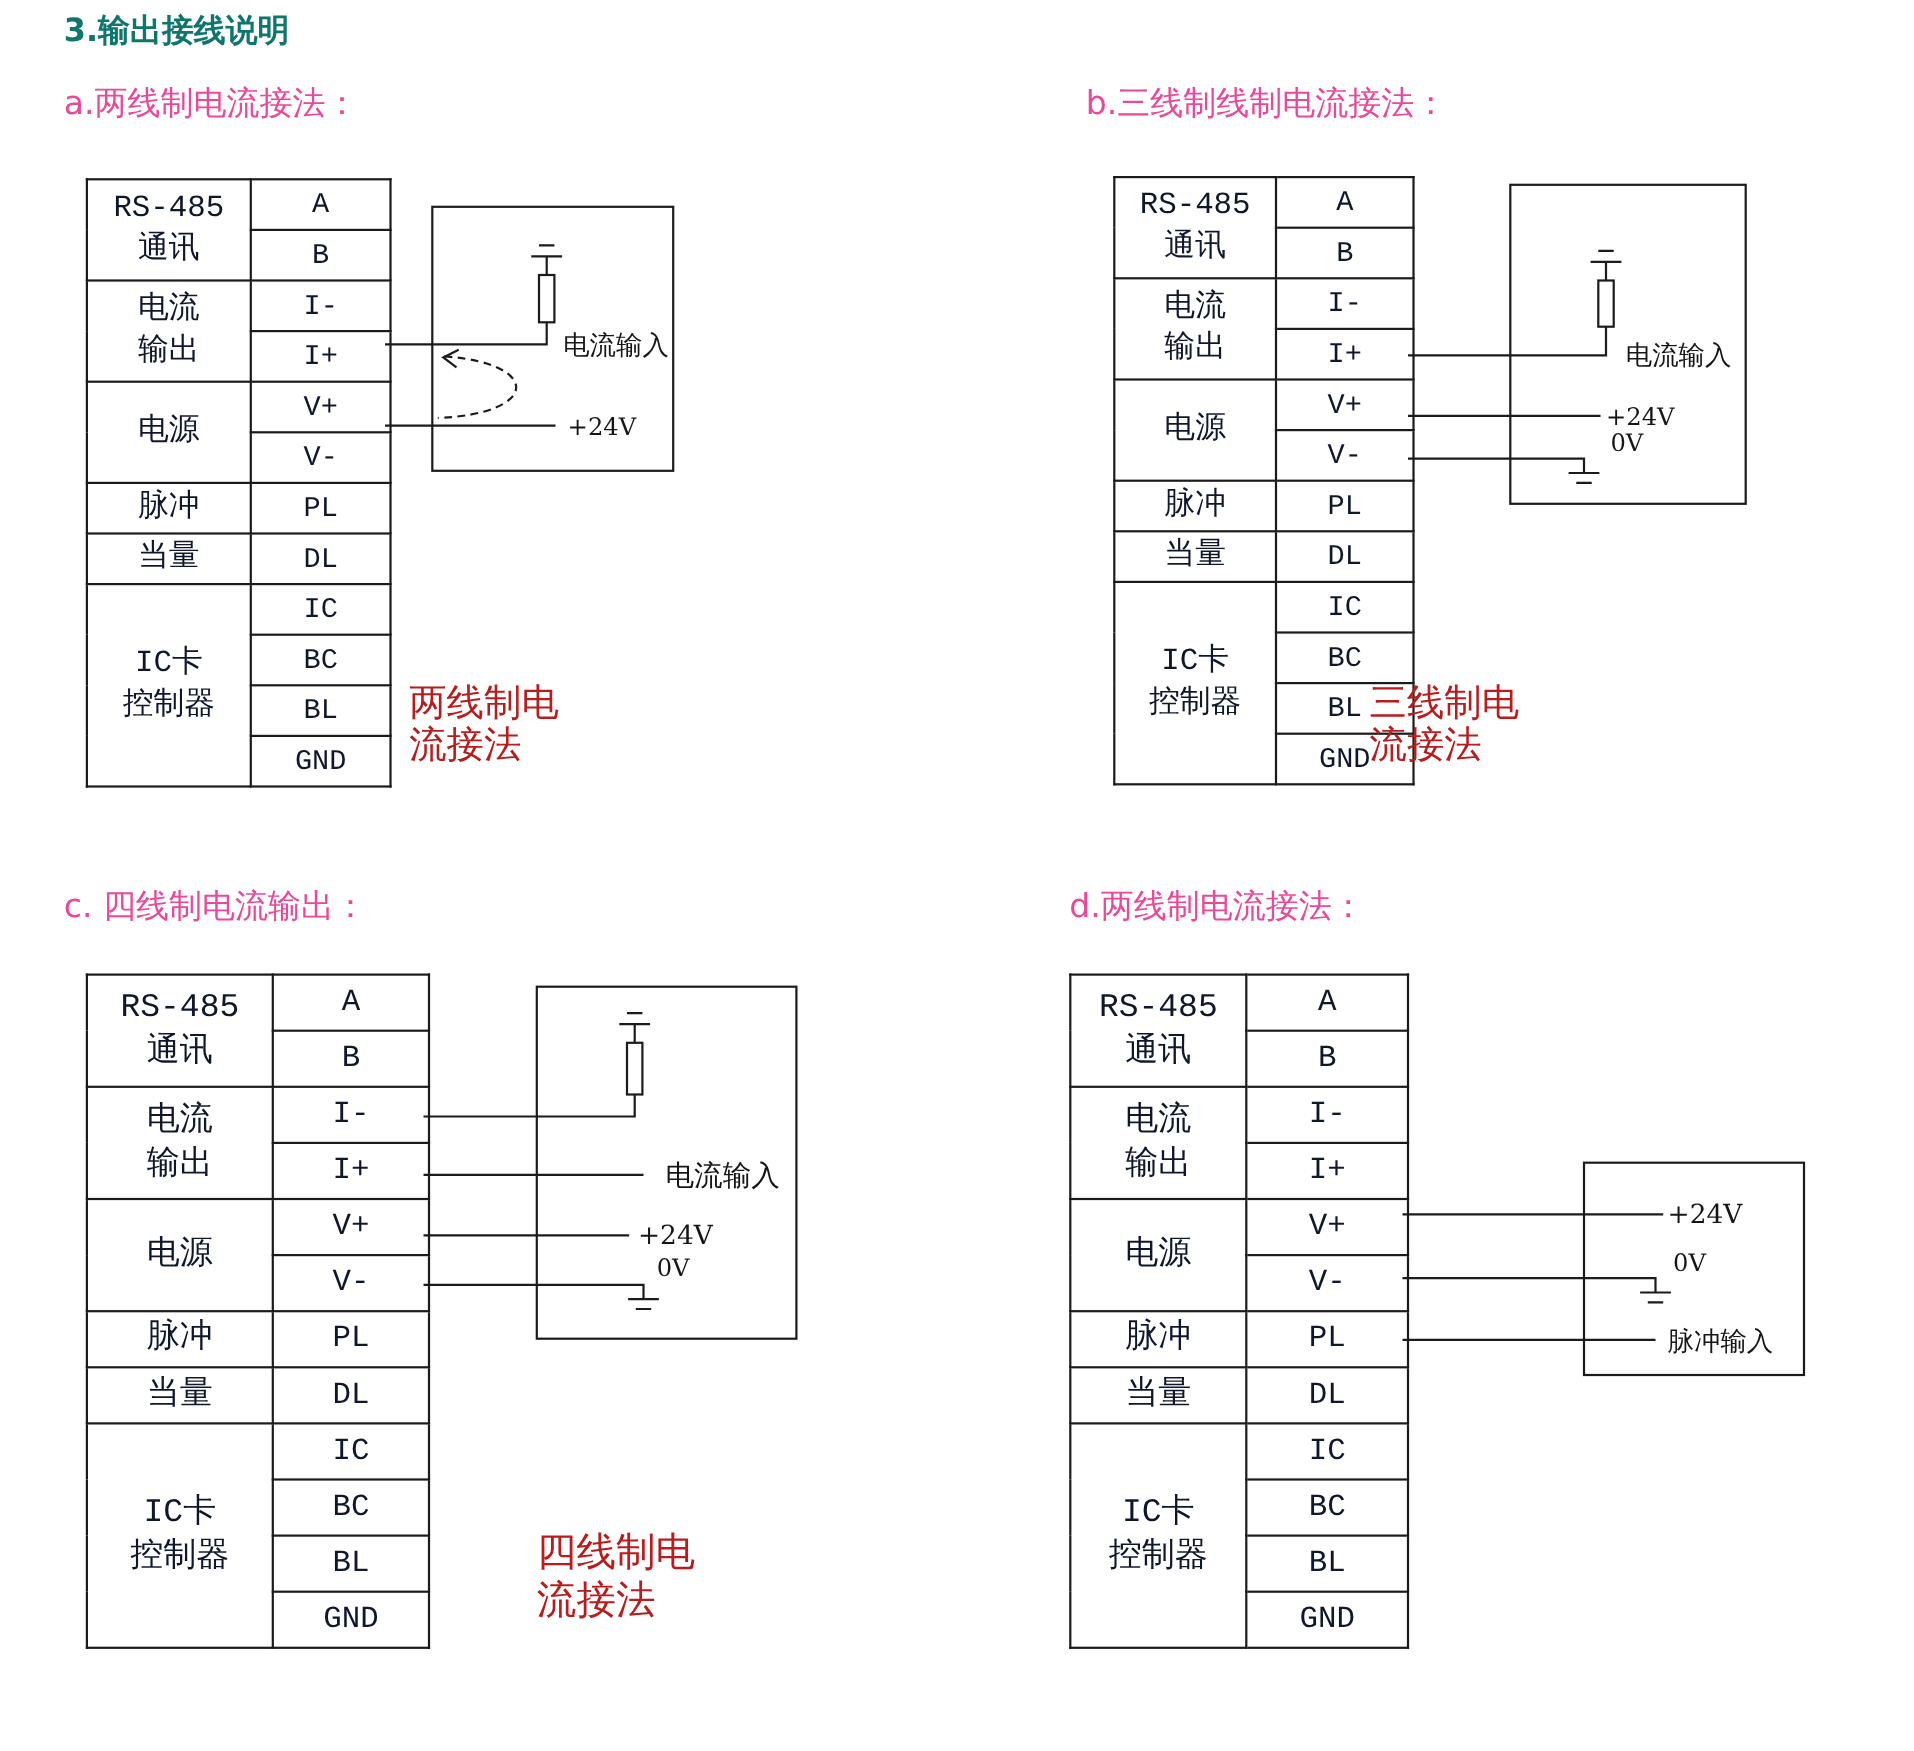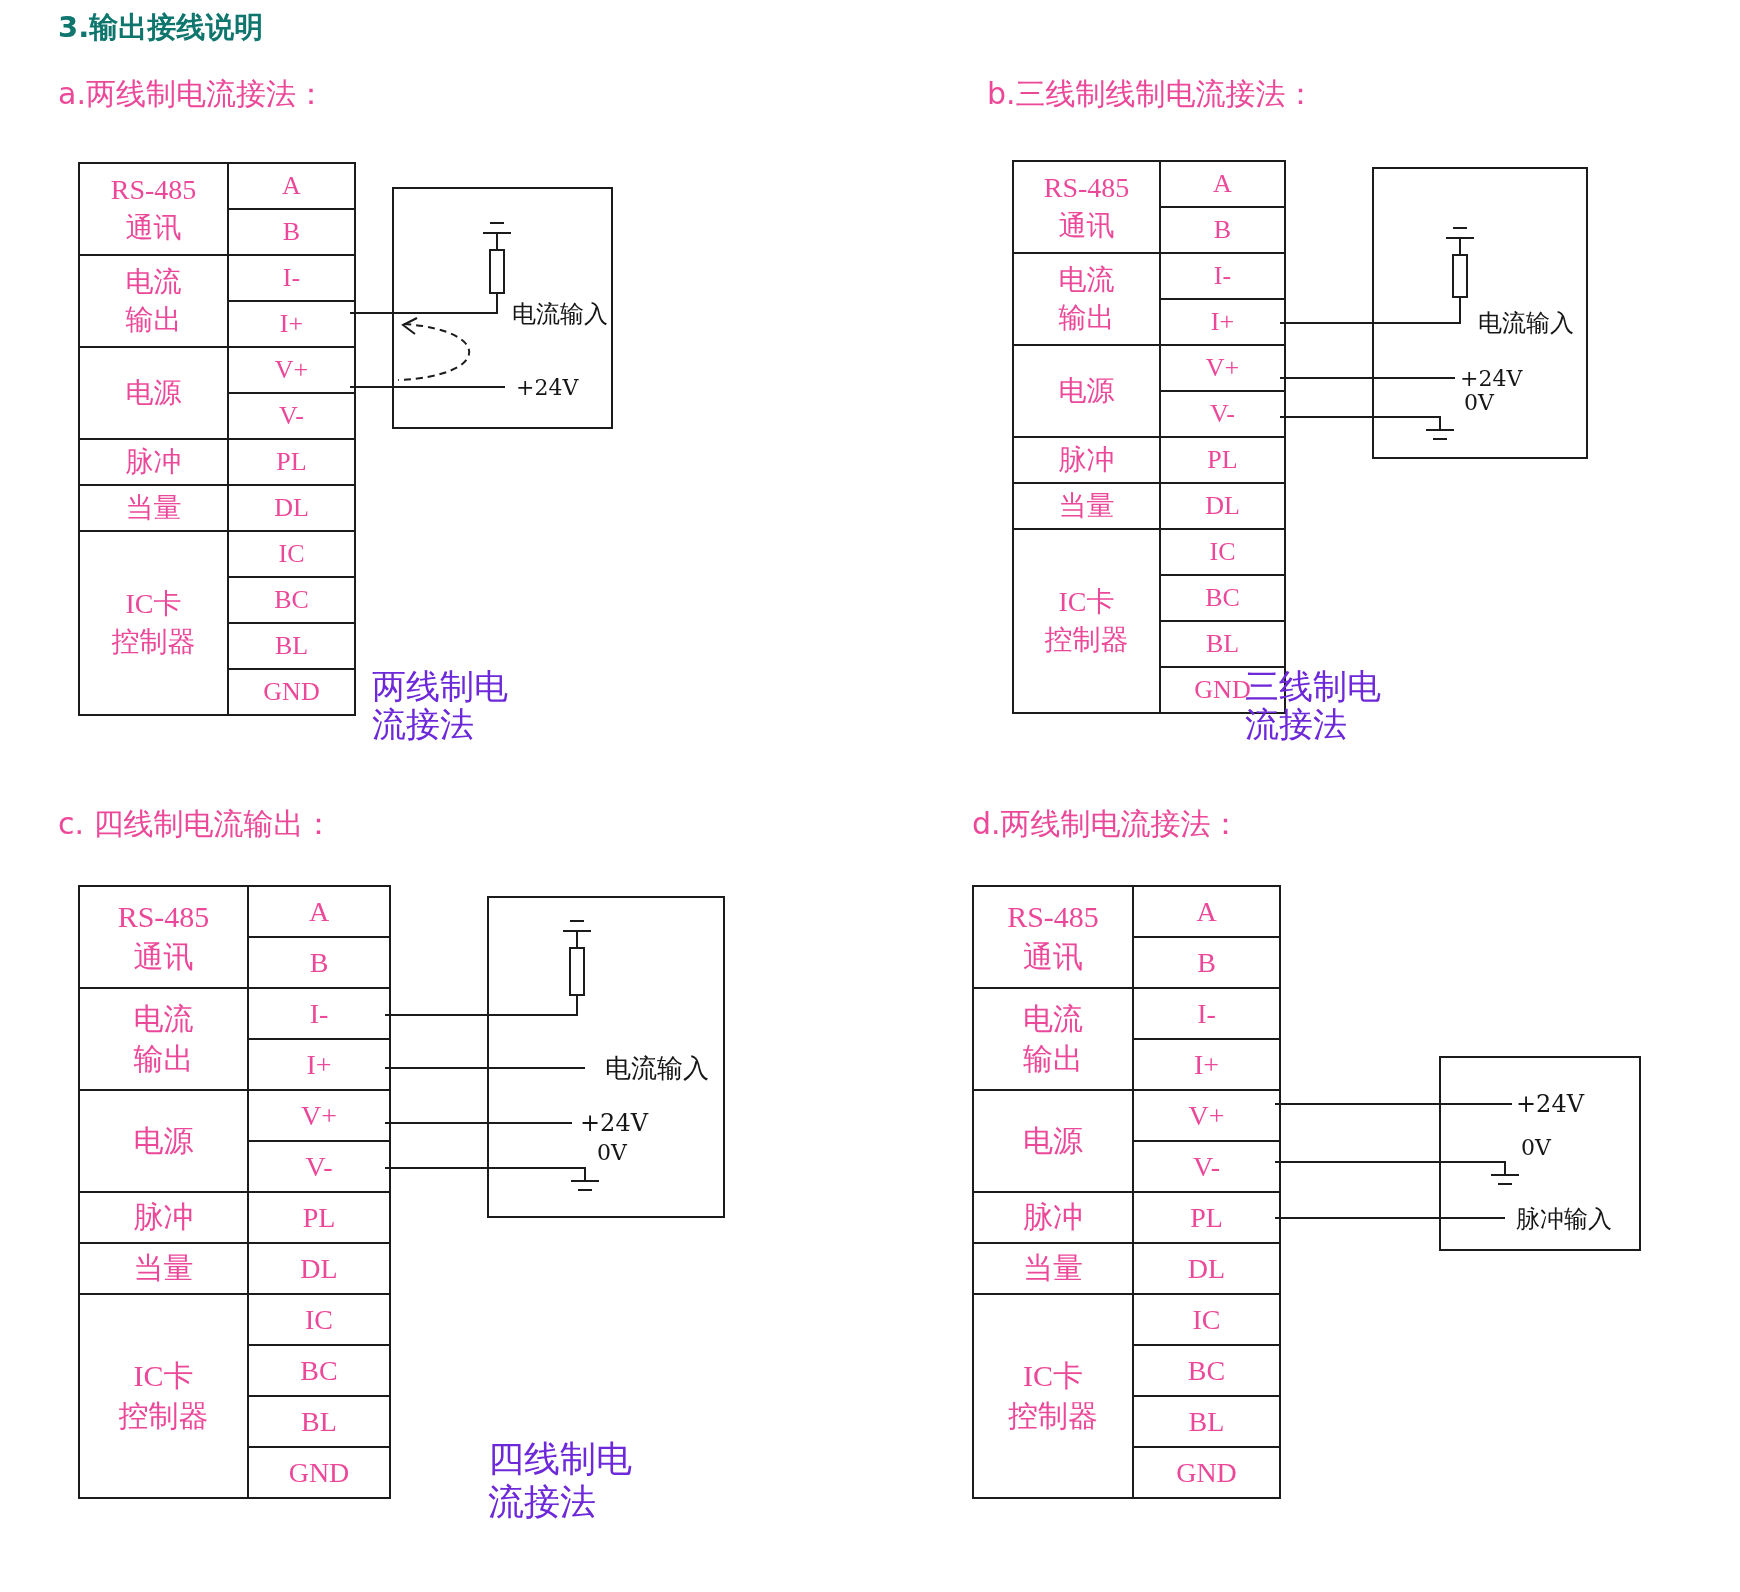"RS-485" table.tt { color: #ec4899 -> #0f172a; font-family: Liberation Serif, serif -> Liberation Mono, monospace }
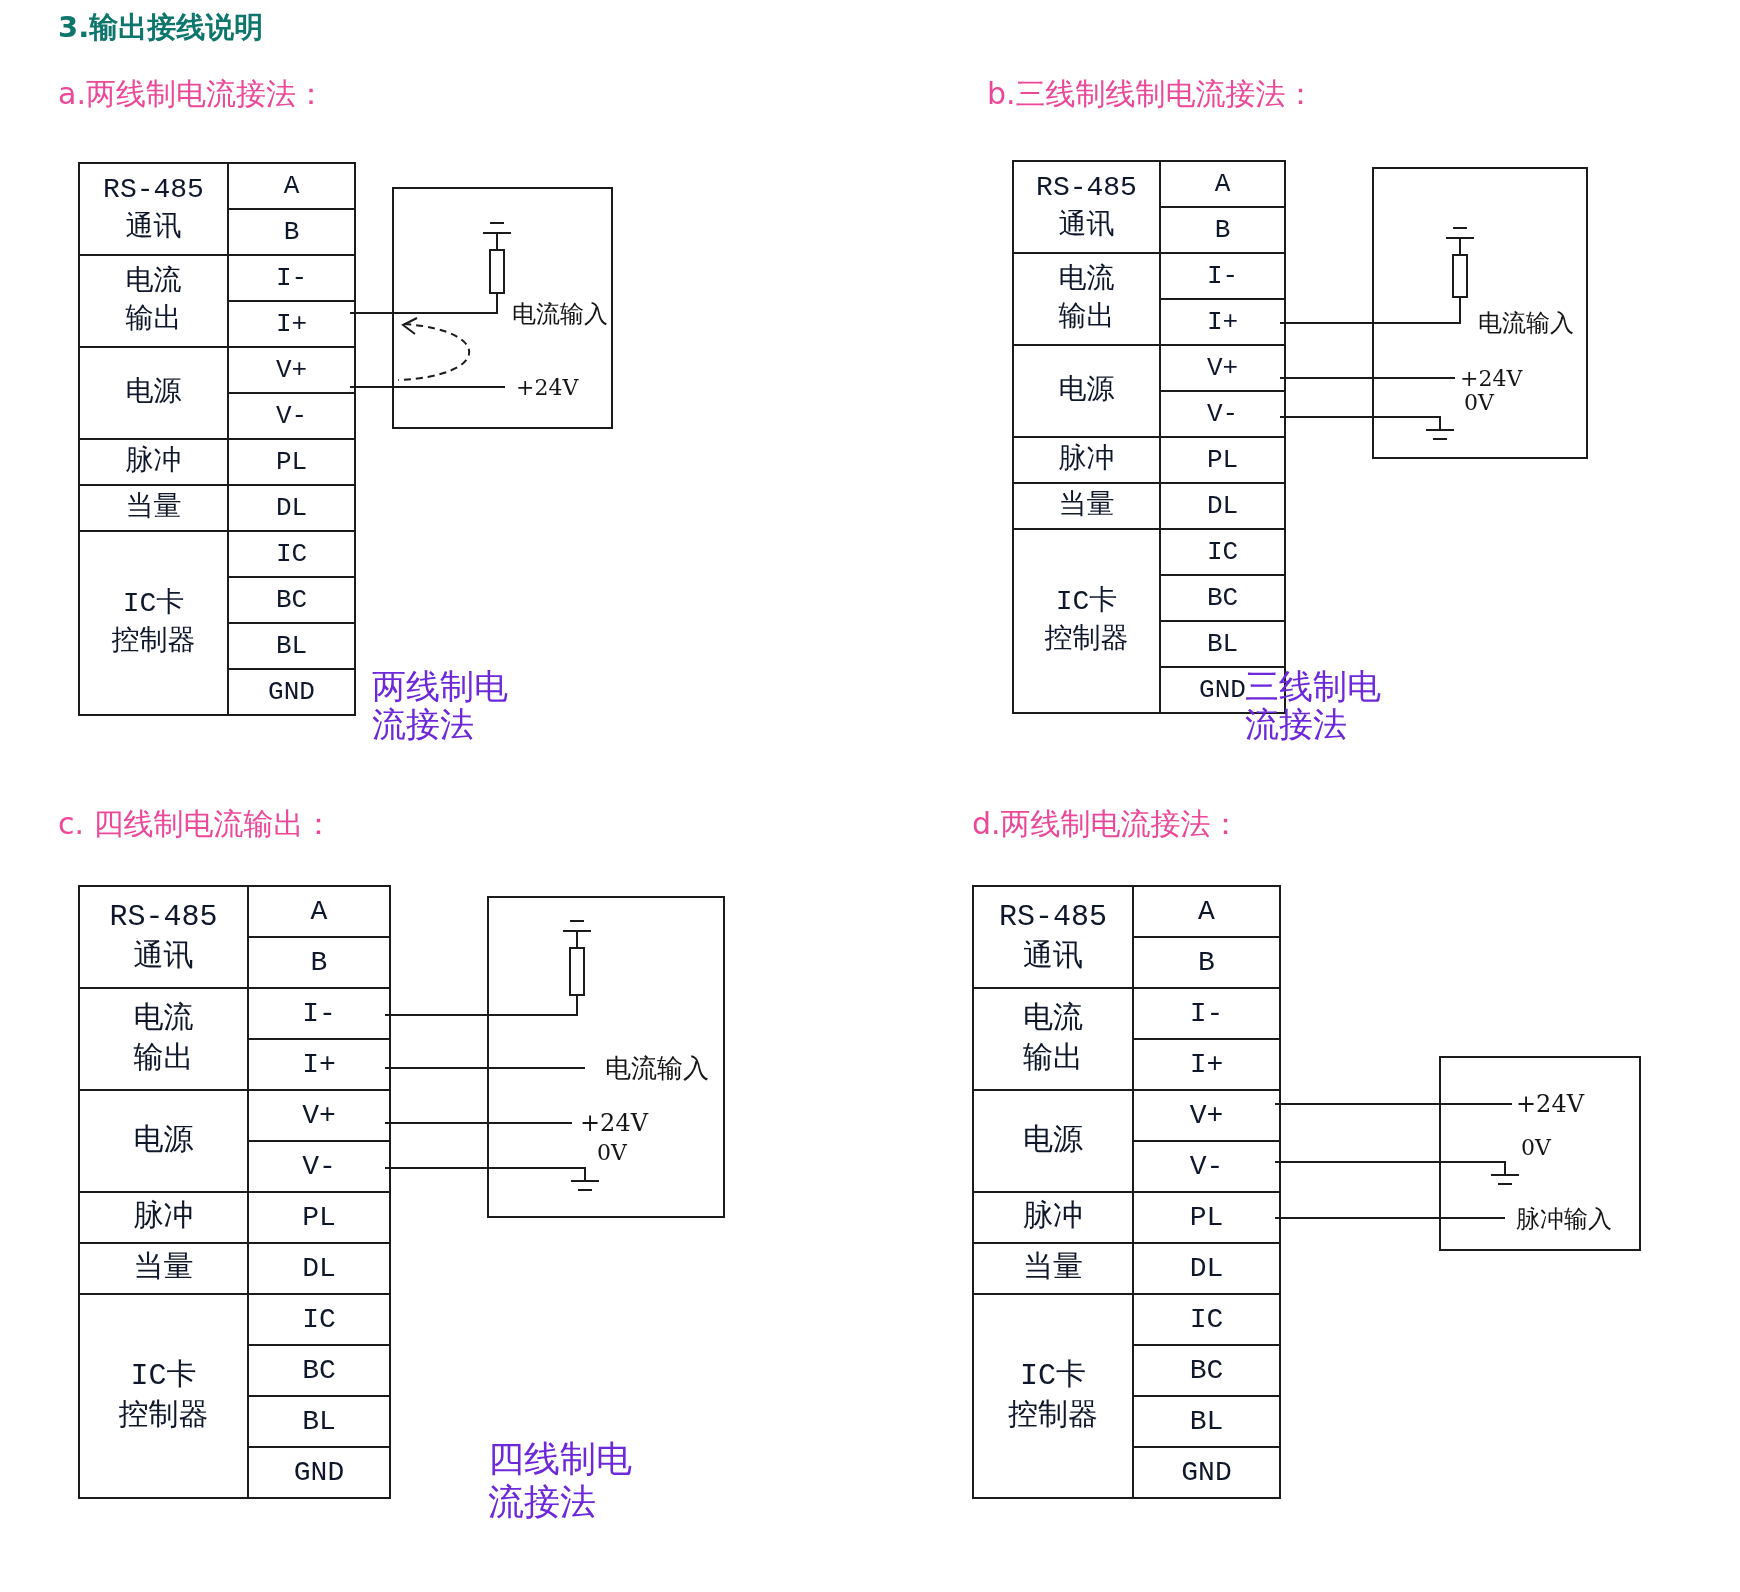"两线制电" .cap { color: #6d28d9 -> #b91c1c; margin-top: 47px -> none }
